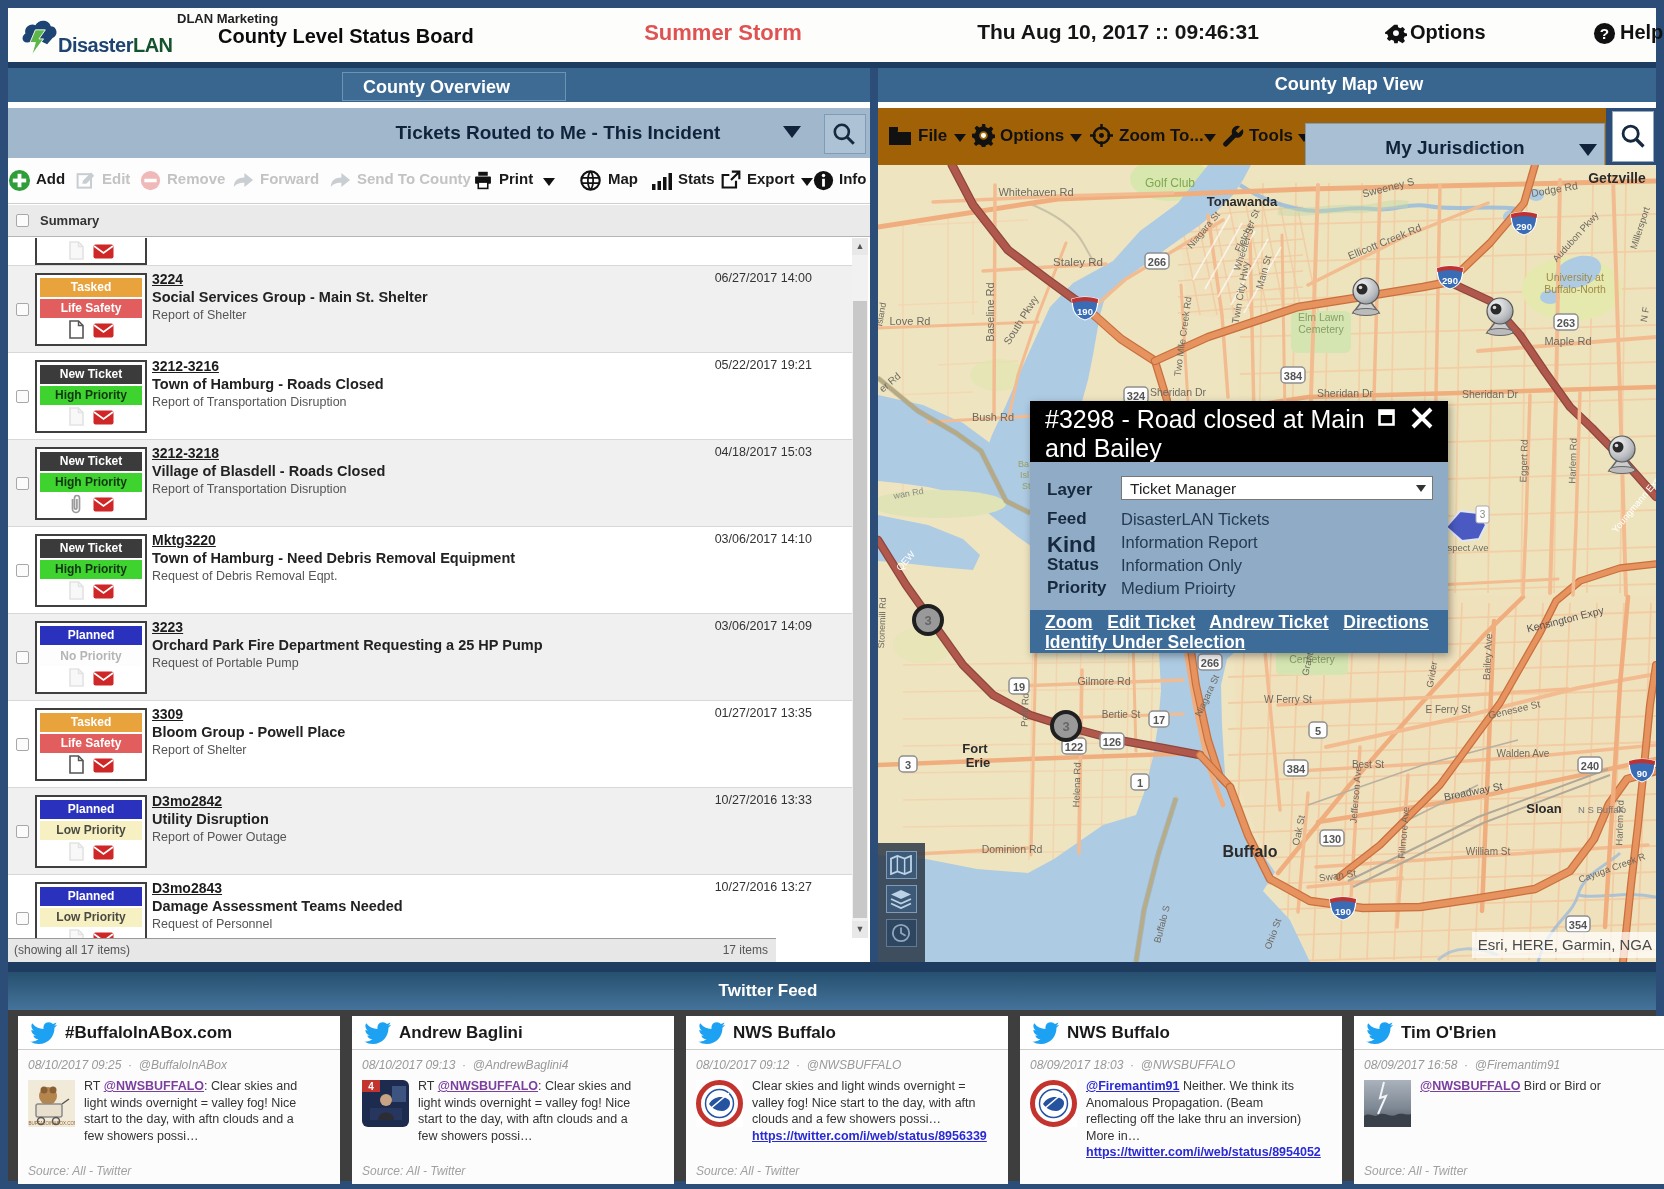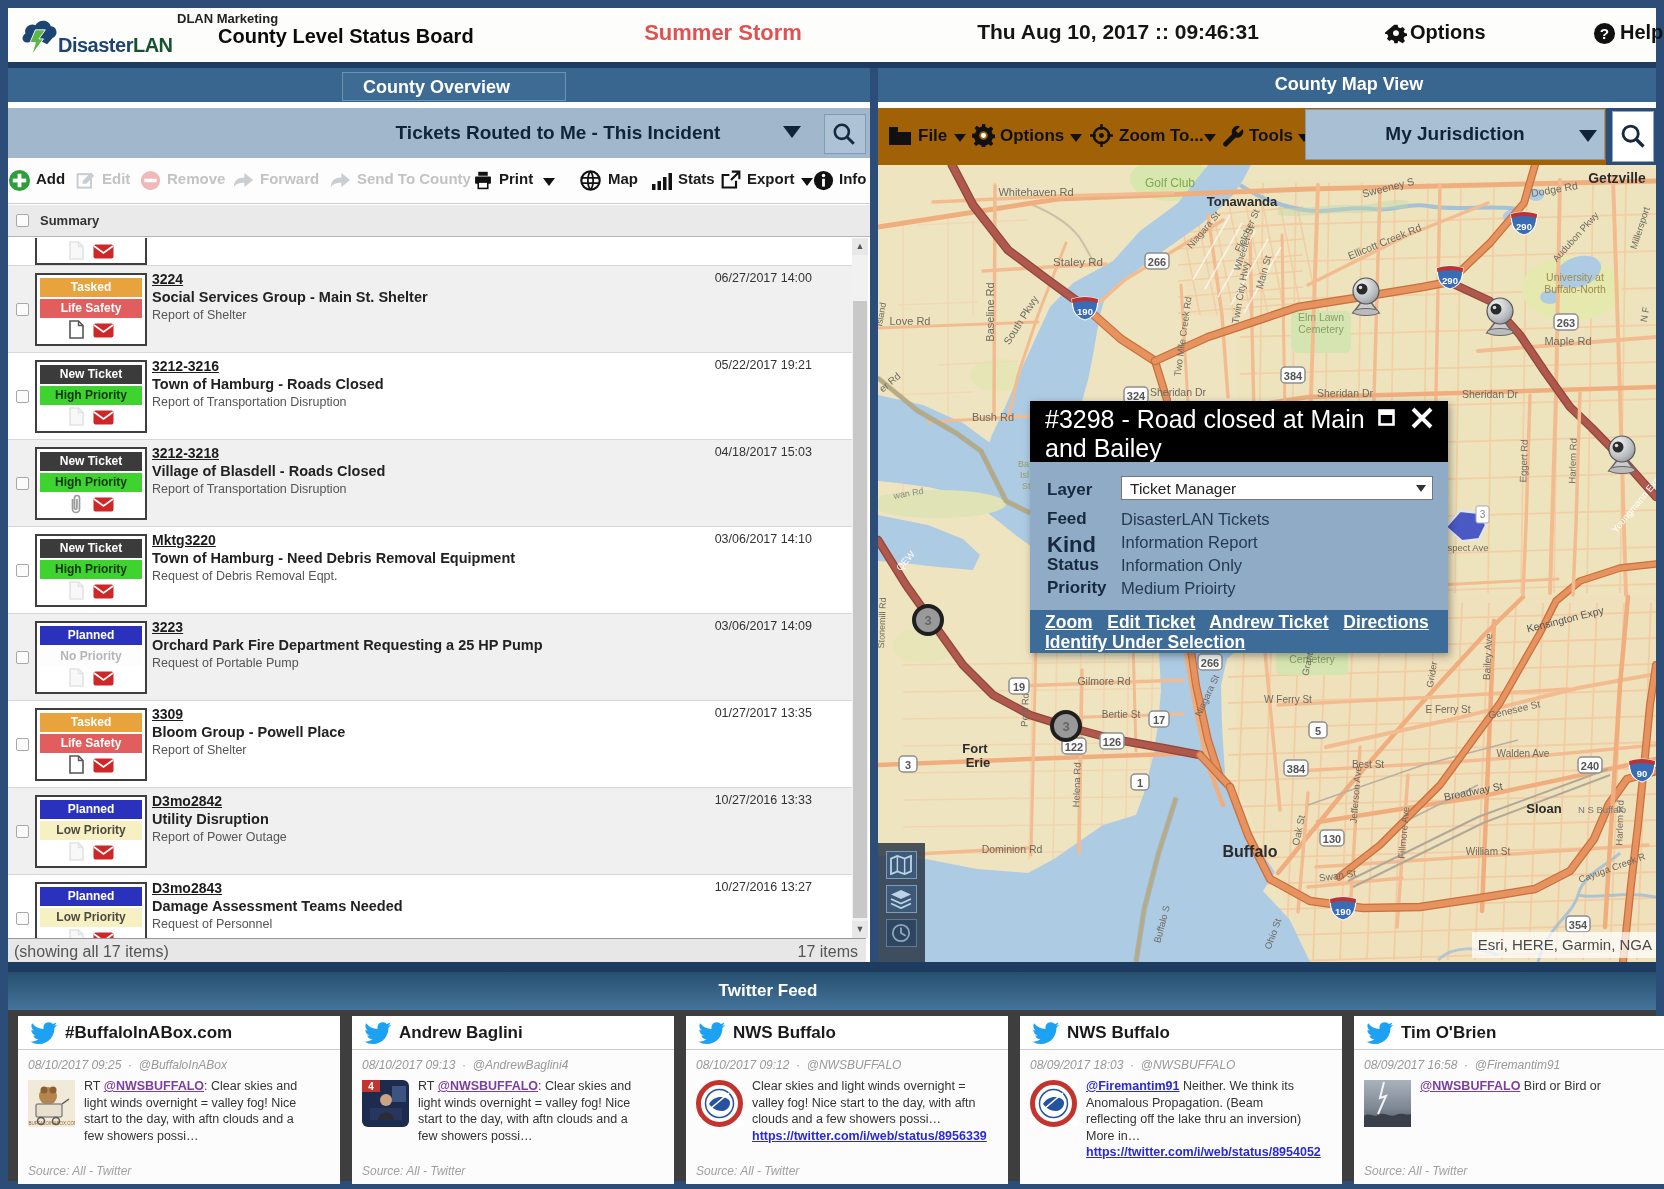"My Jurisdiction" .jur { top: 1px -> 15px }
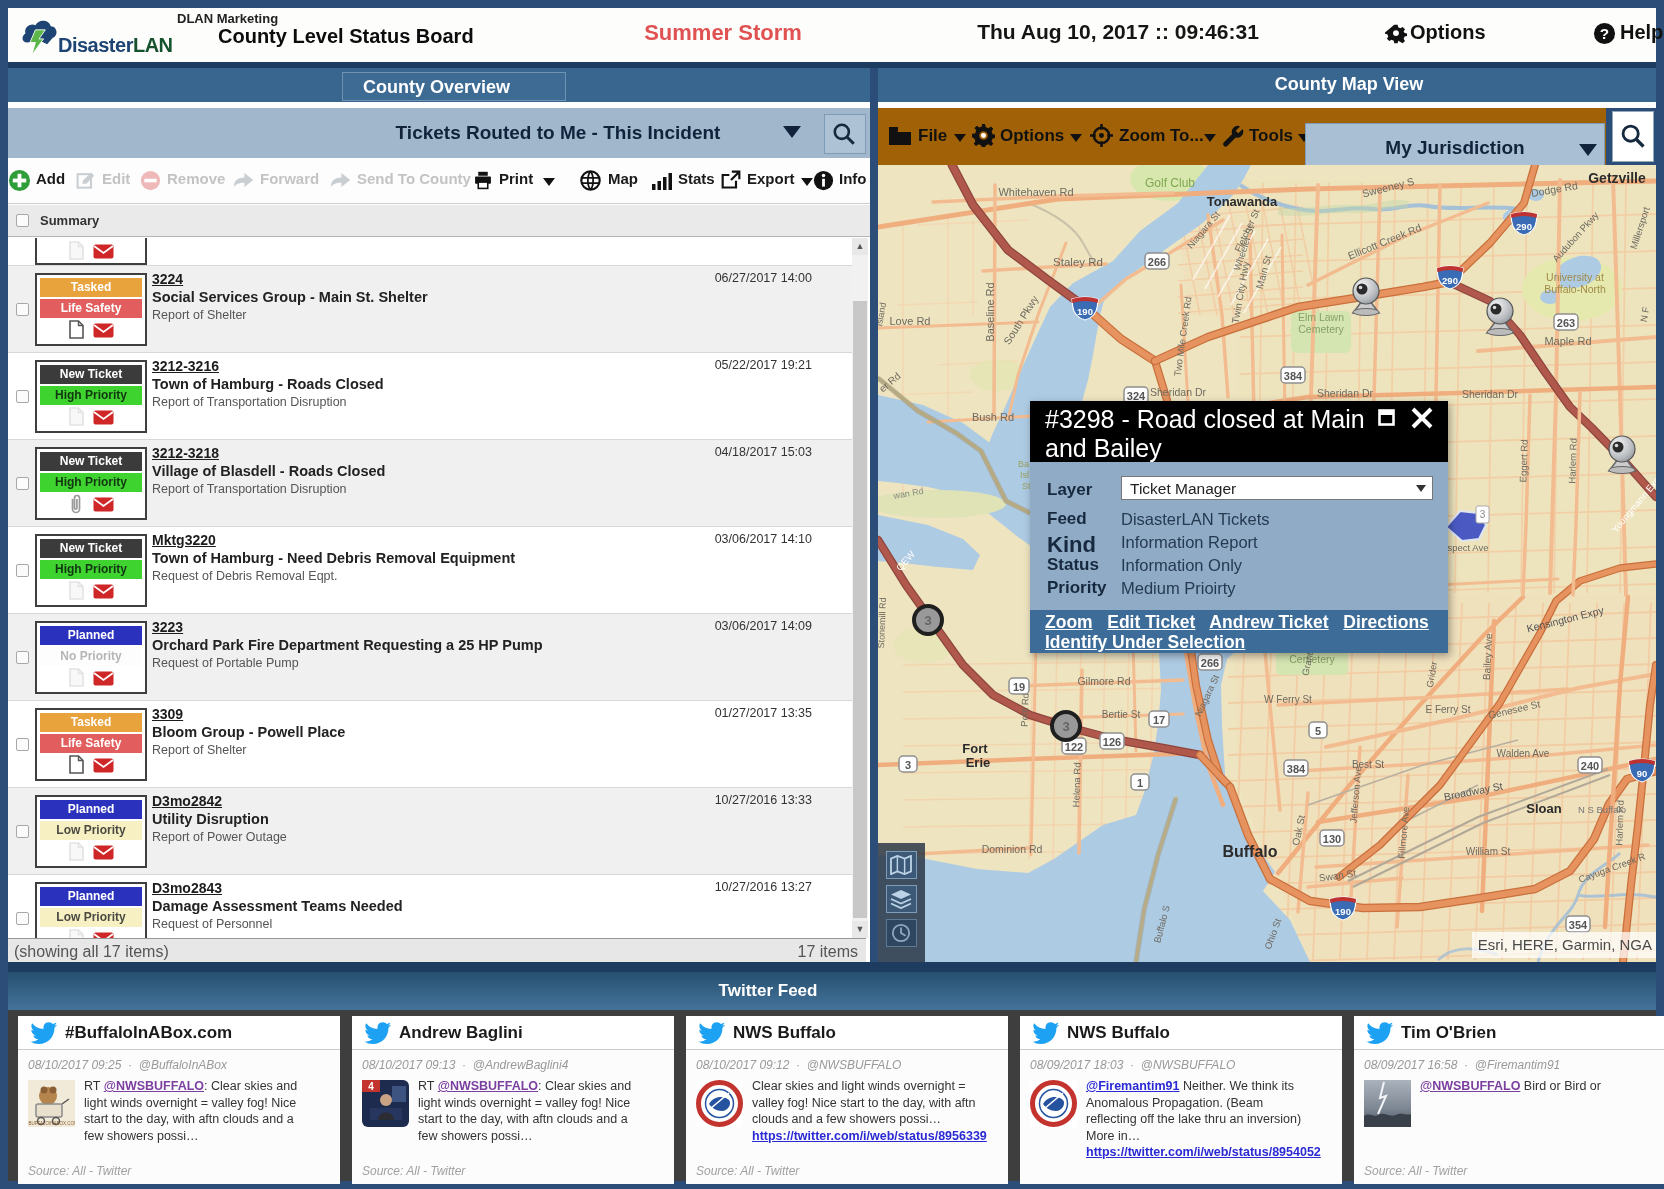"(showing all 17 items)" .lfoot { font-size: 16px -> 12px; width: 858px -> 768px }
